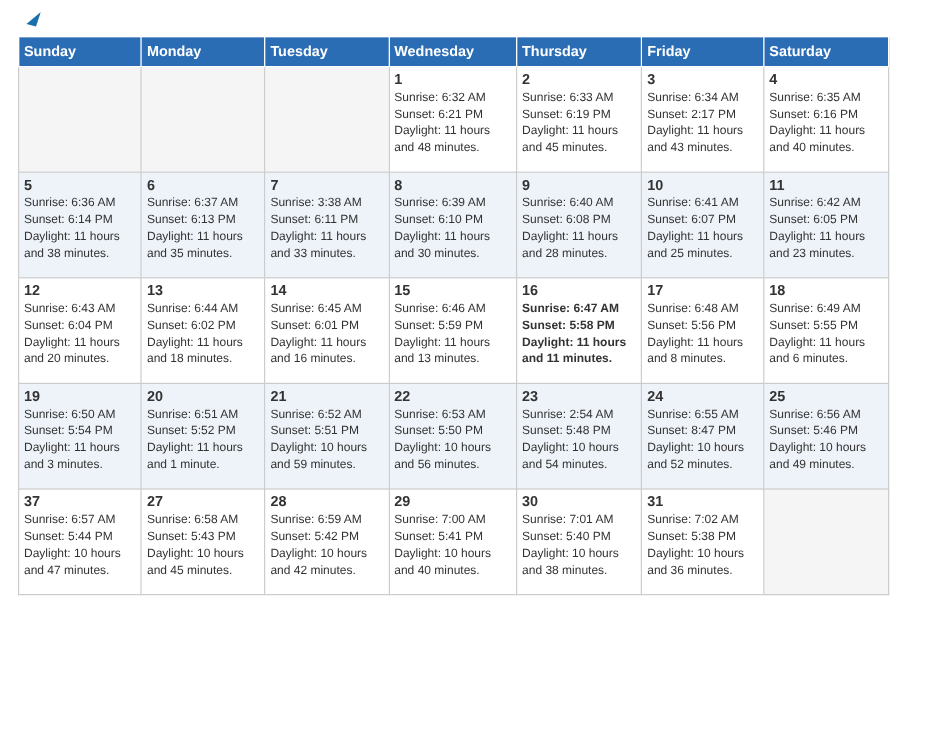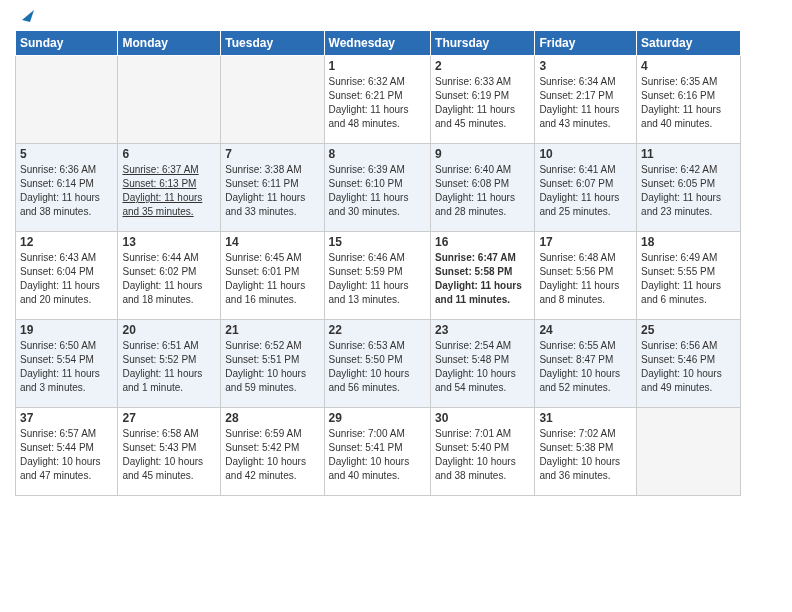"Sunrise: 6:37 AM" div.day-info { text-decoration: underline -> none }
